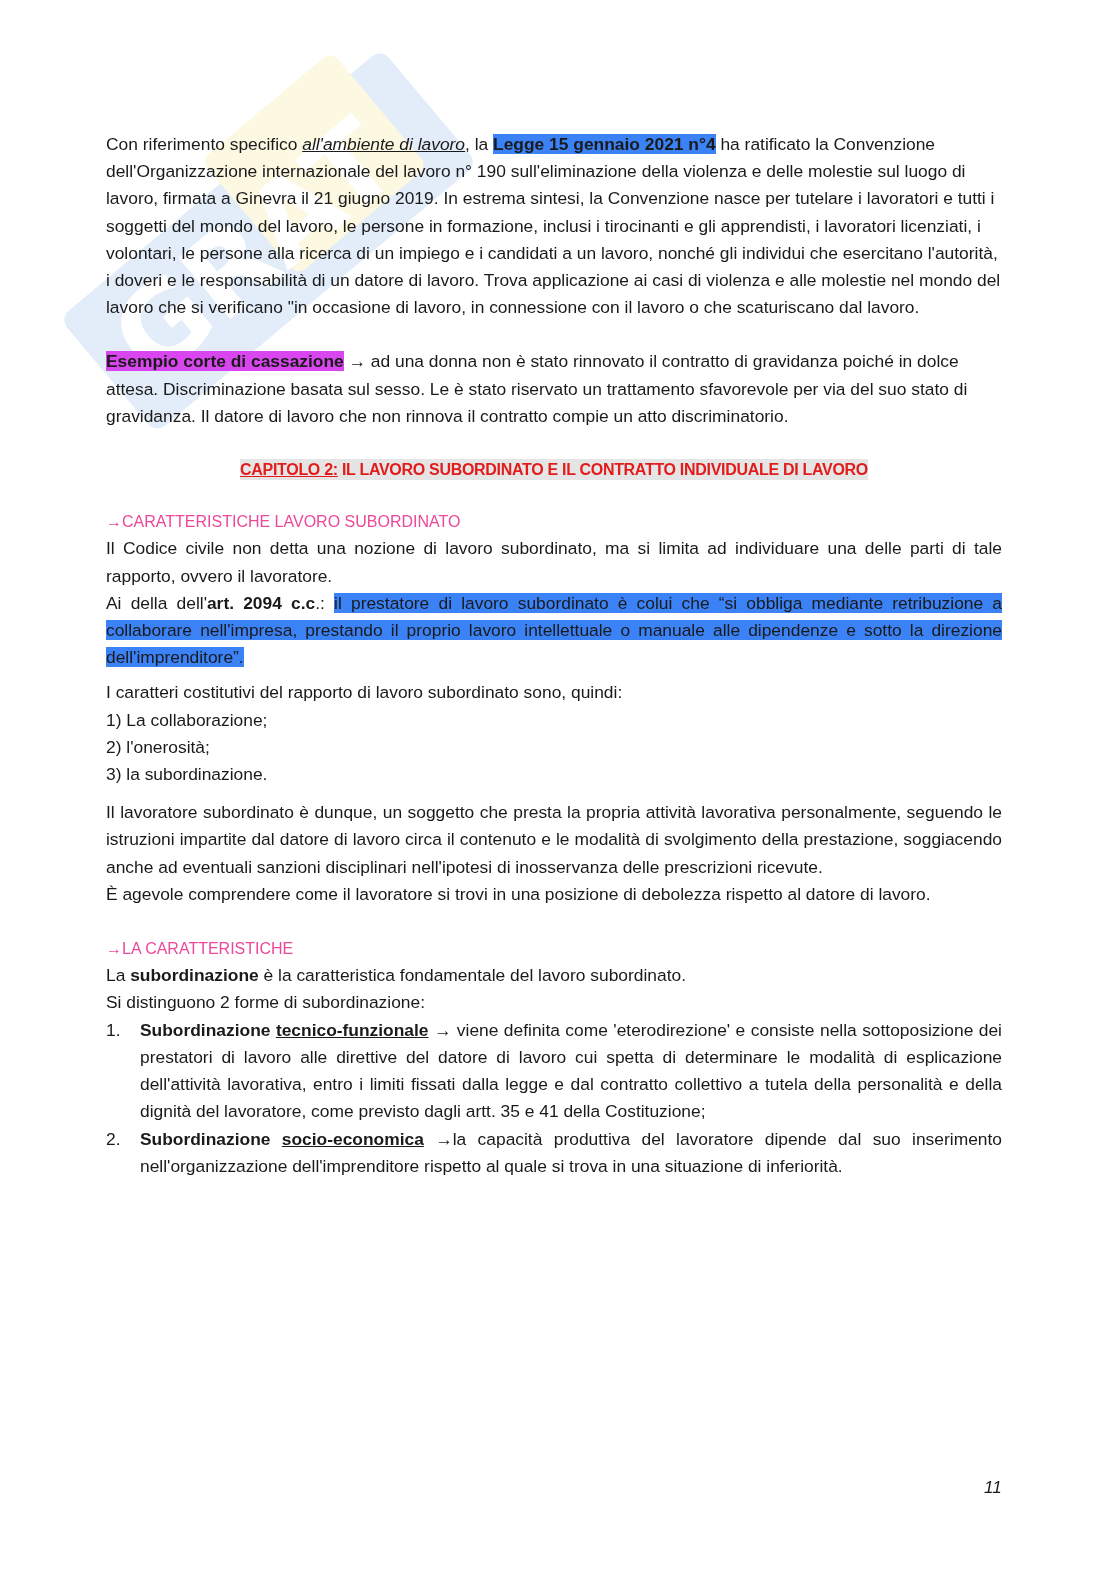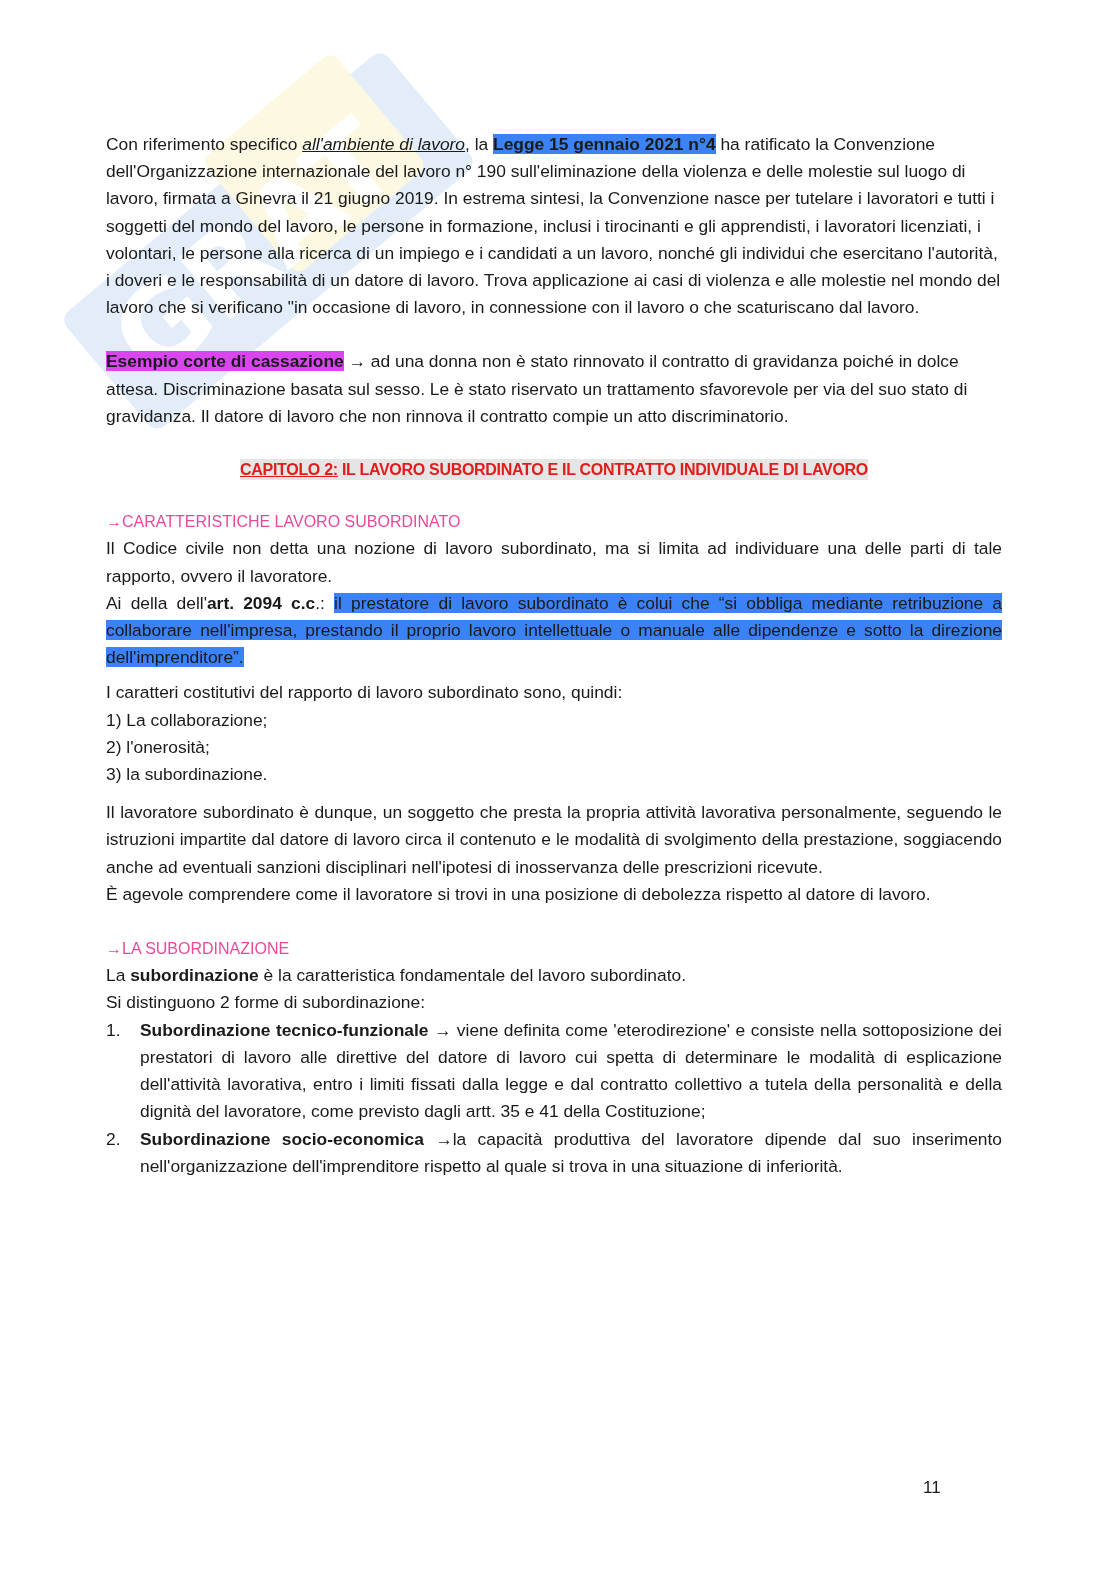"LA SUBORDINAZIONE" span { text: SUBORDINAZIONE -> CARATTERISTICHE }
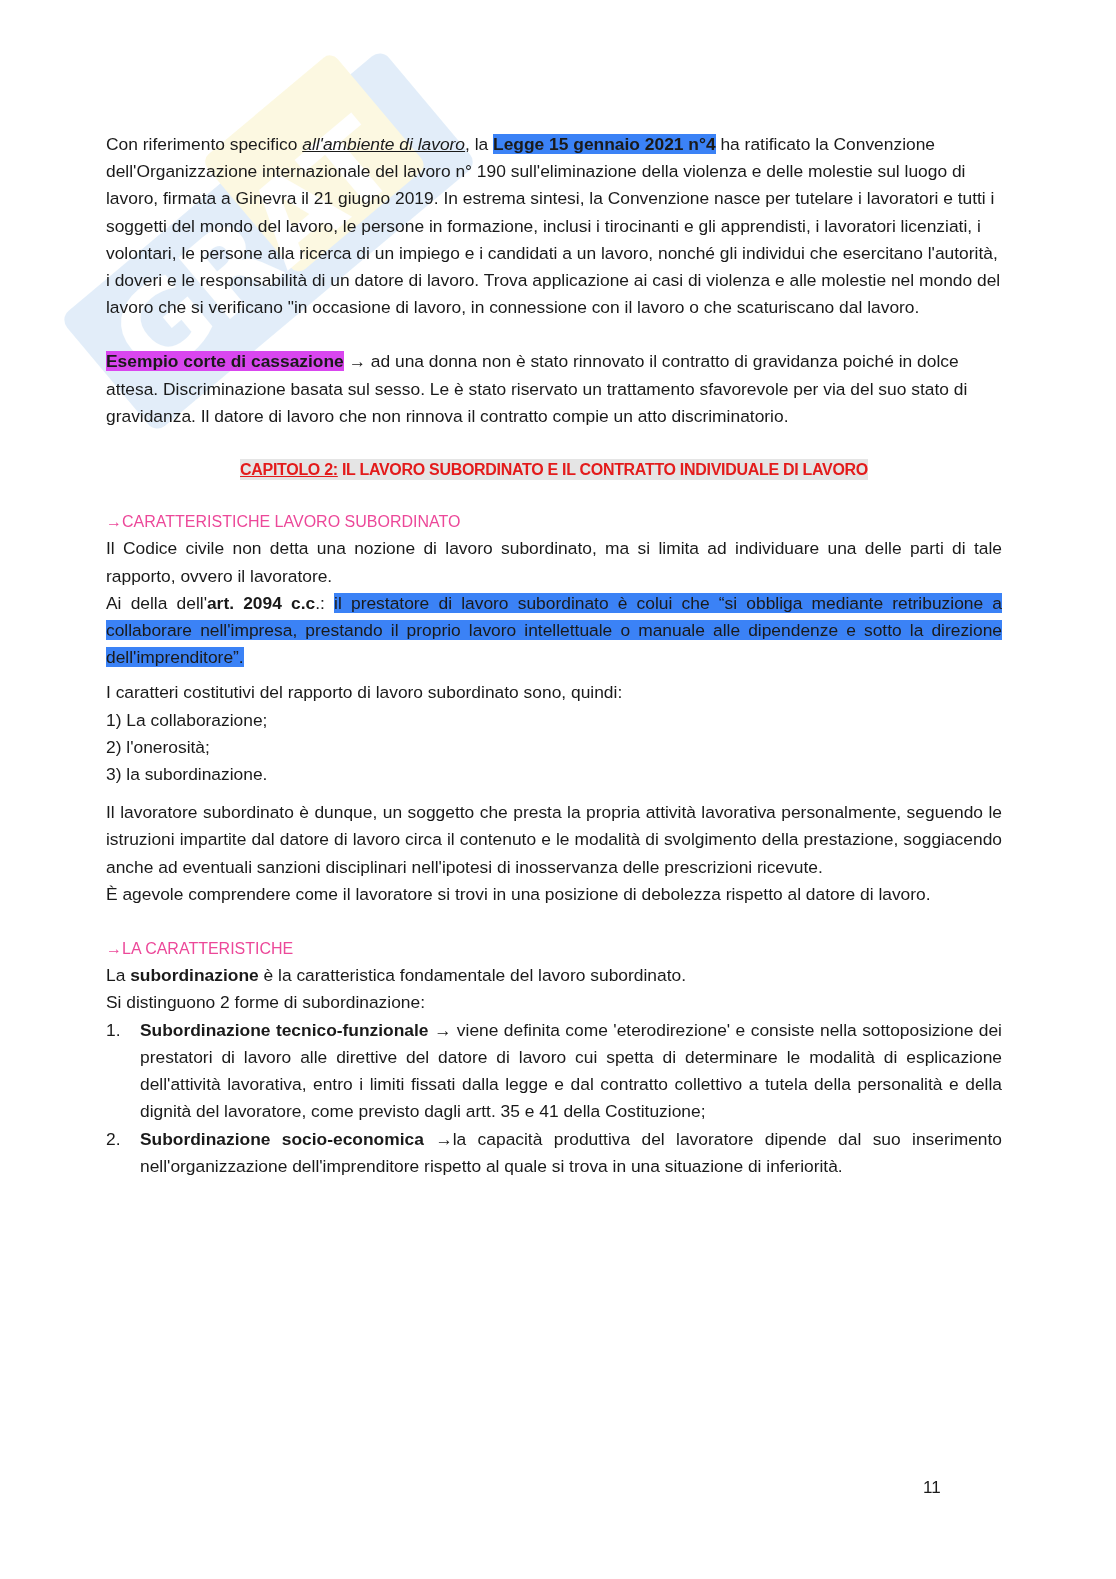"tecnico-funzionale" .u { text-decoration: none -> underline }
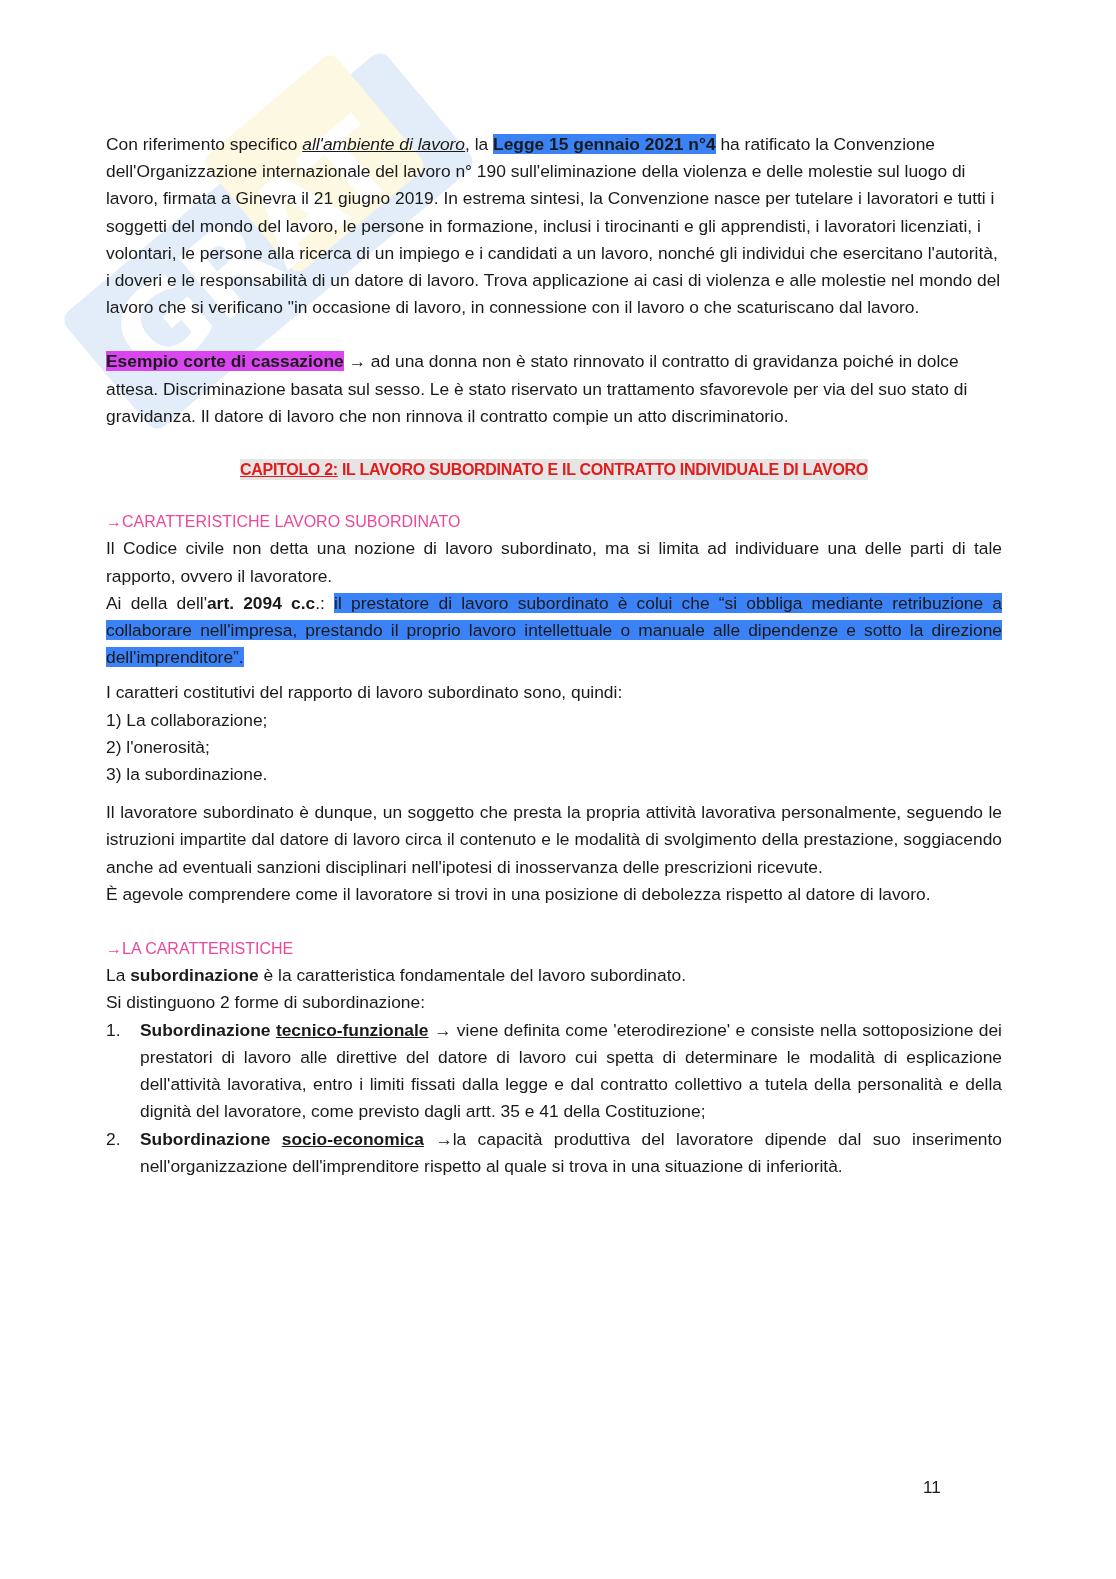"11" .pagenum { font-style: none -> italic; left: 923px -> 984px }
